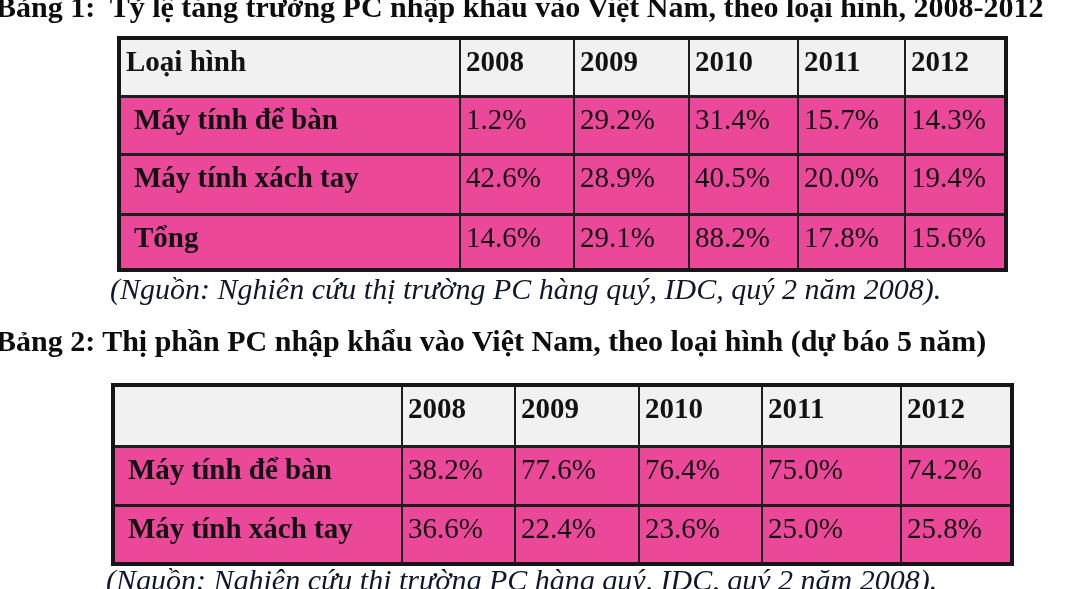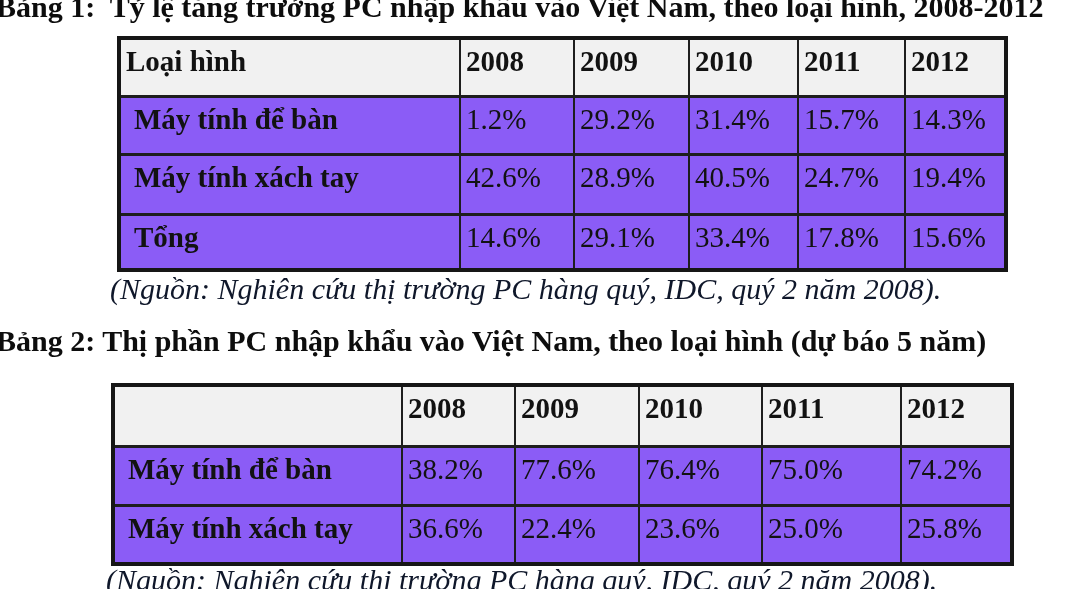"Loại hình" table.doc-table { background: #8b5cf6 -> #ec4899 }
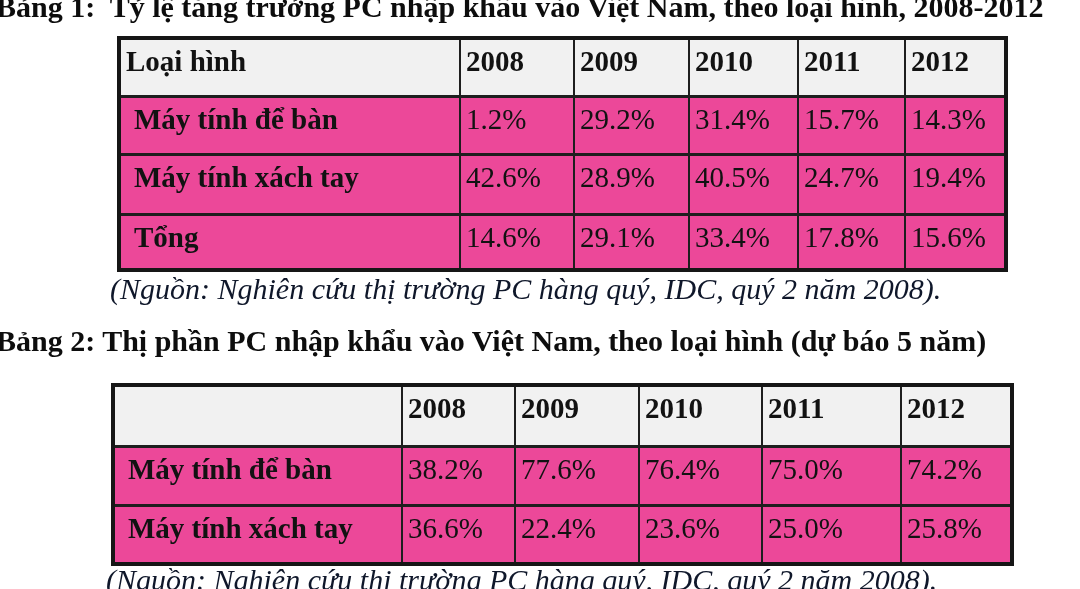"24.7%" td.val { text: 24.7% -> 20.0% }
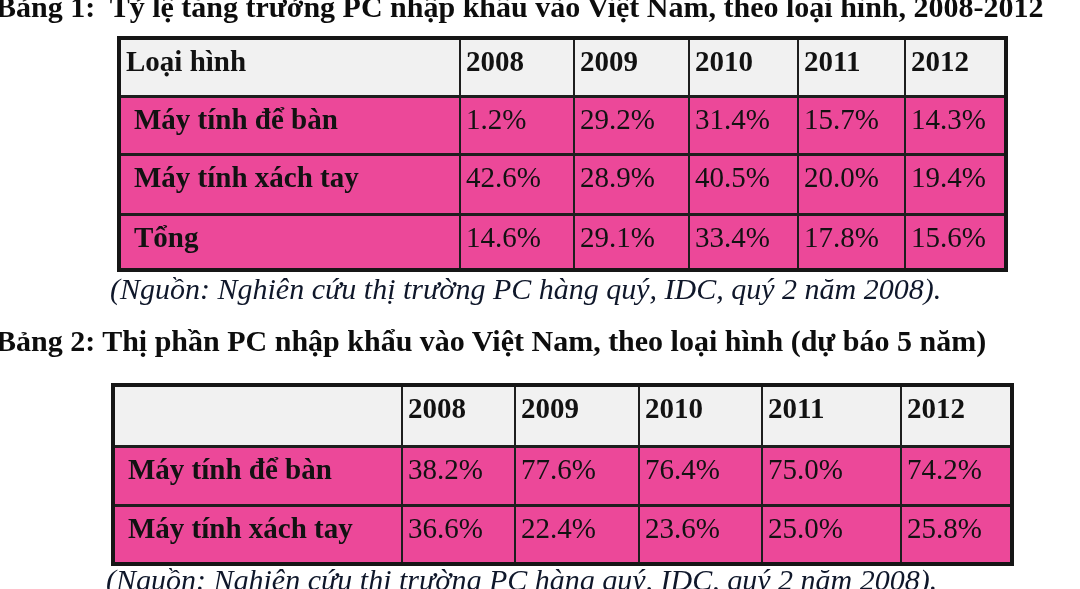"33.4%" td.val { text: 33.4% -> 88.2% }
